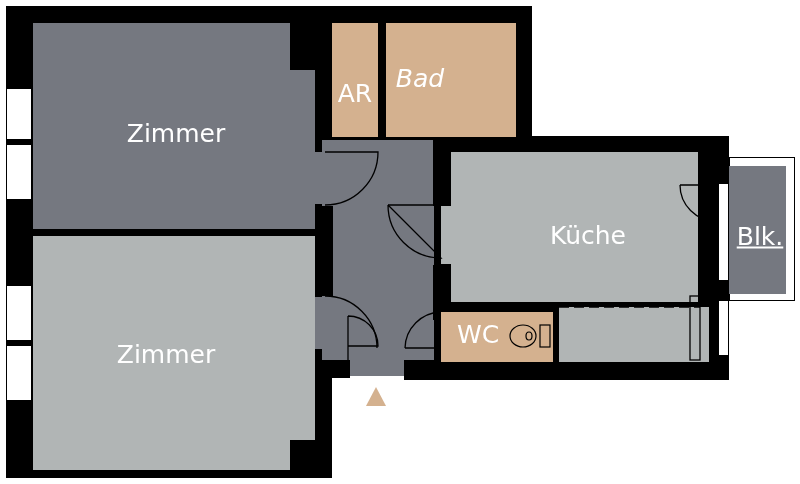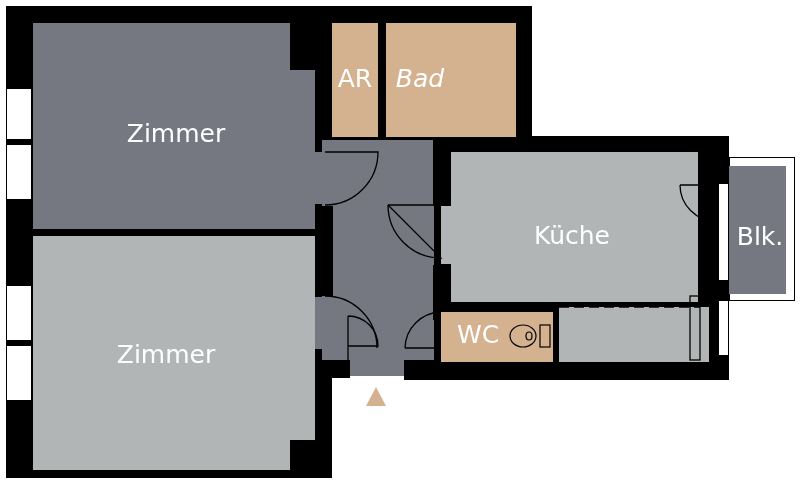"AR" div.label { top: 78px -> 93px }
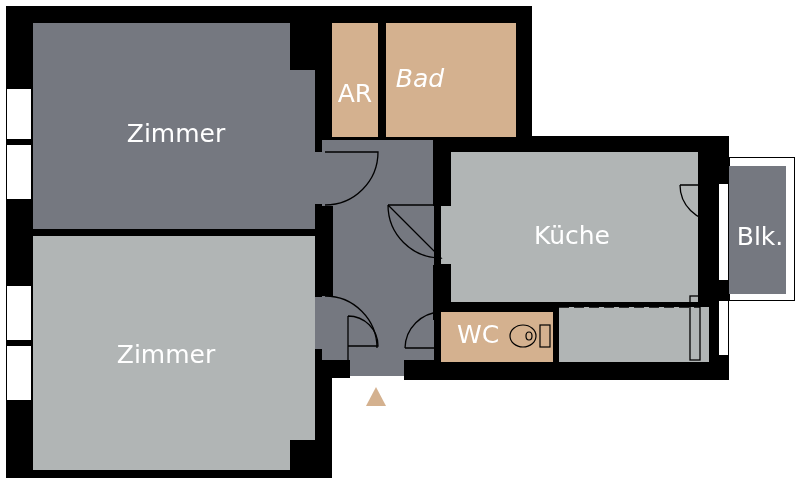"Küche" div.label { left: 572px -> 588px }
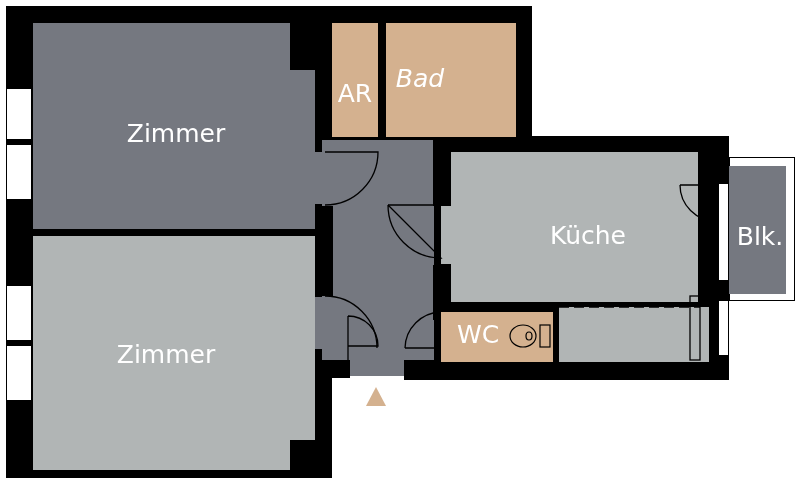"Blk." div.label { text-decoration: none -> underline }
